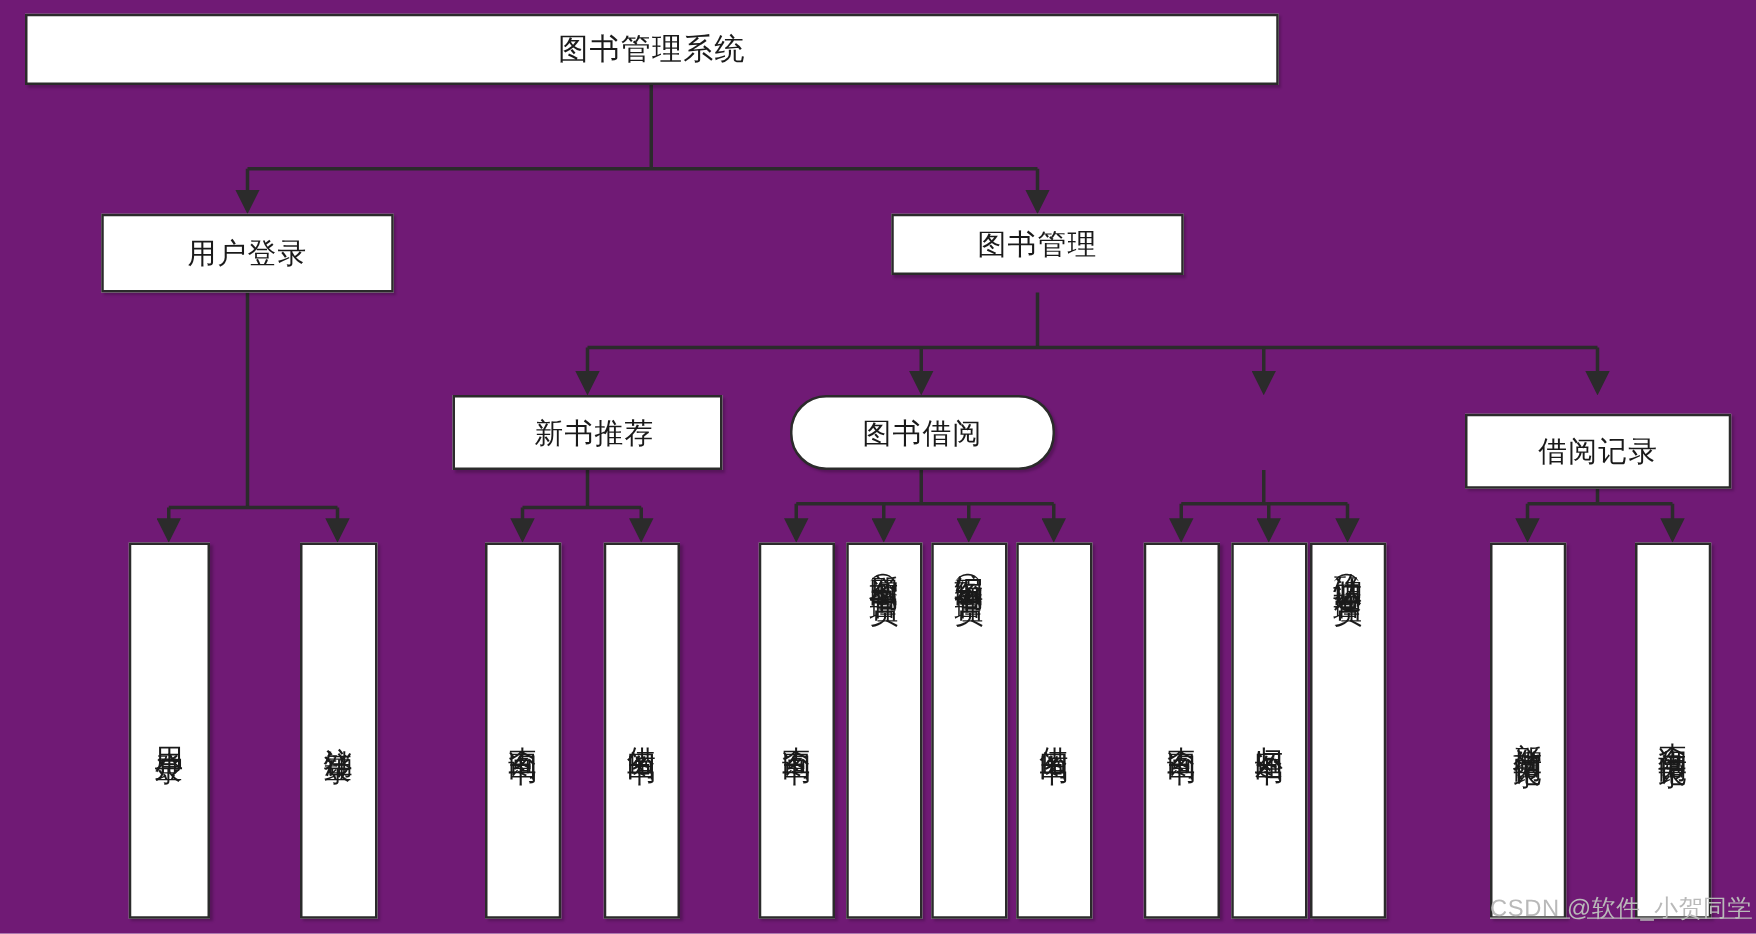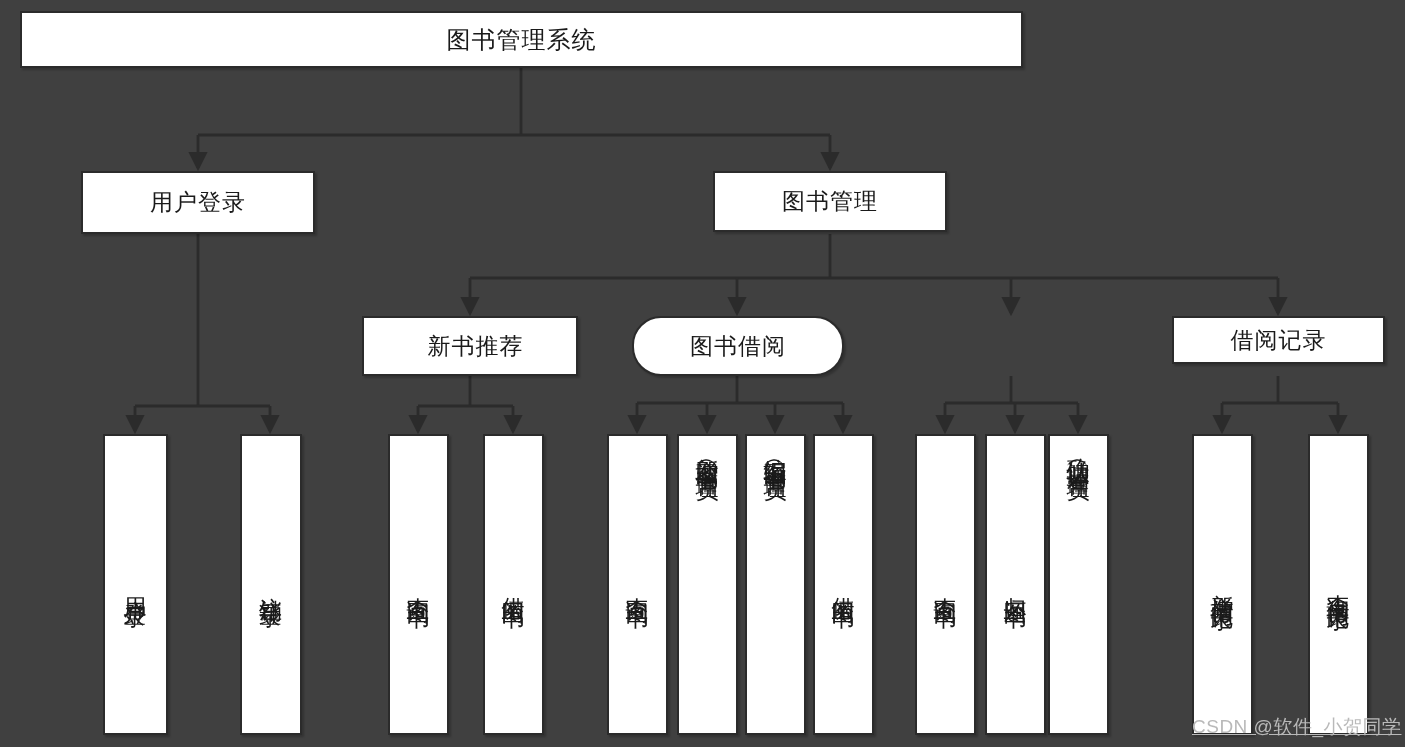"图书管理系统" #canvas { background: #404040 -> #701a75 }
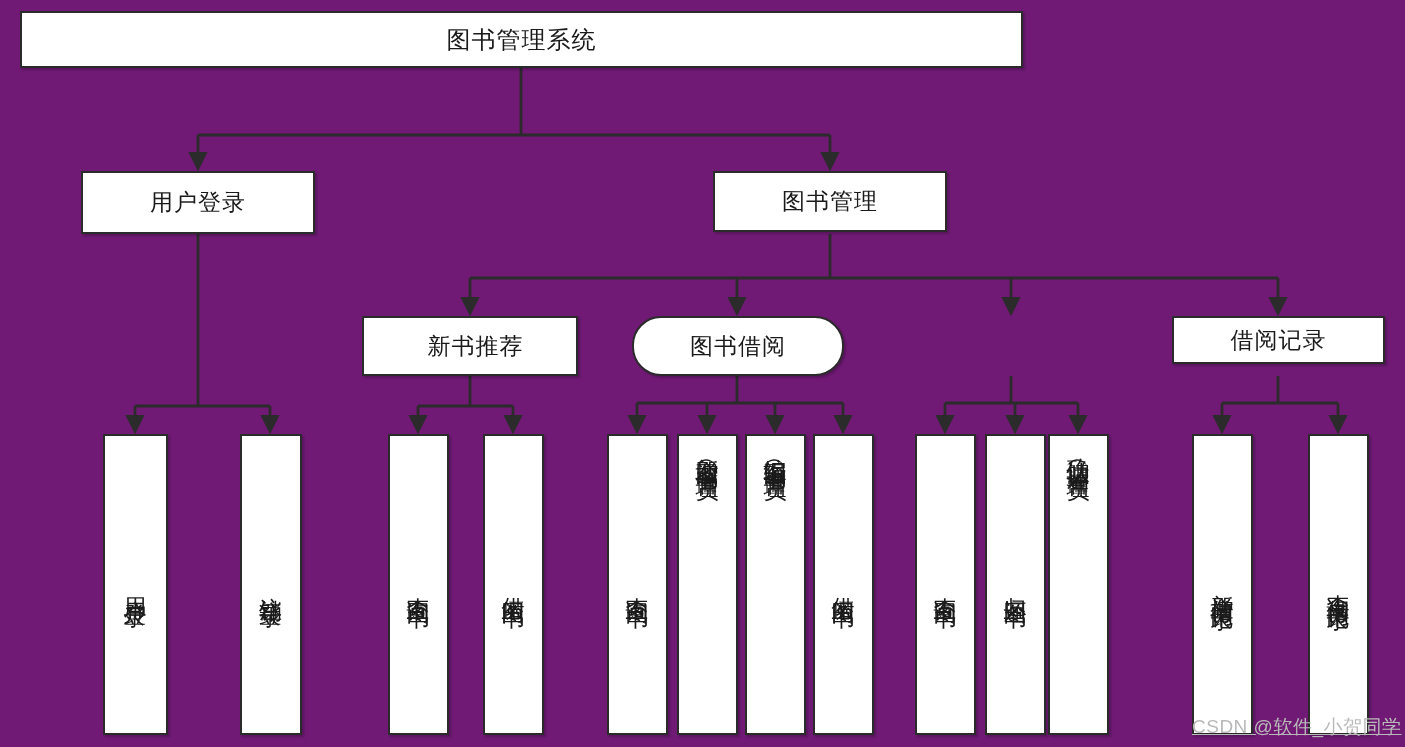"图书管理" div.node { height: 61px -> 49px }
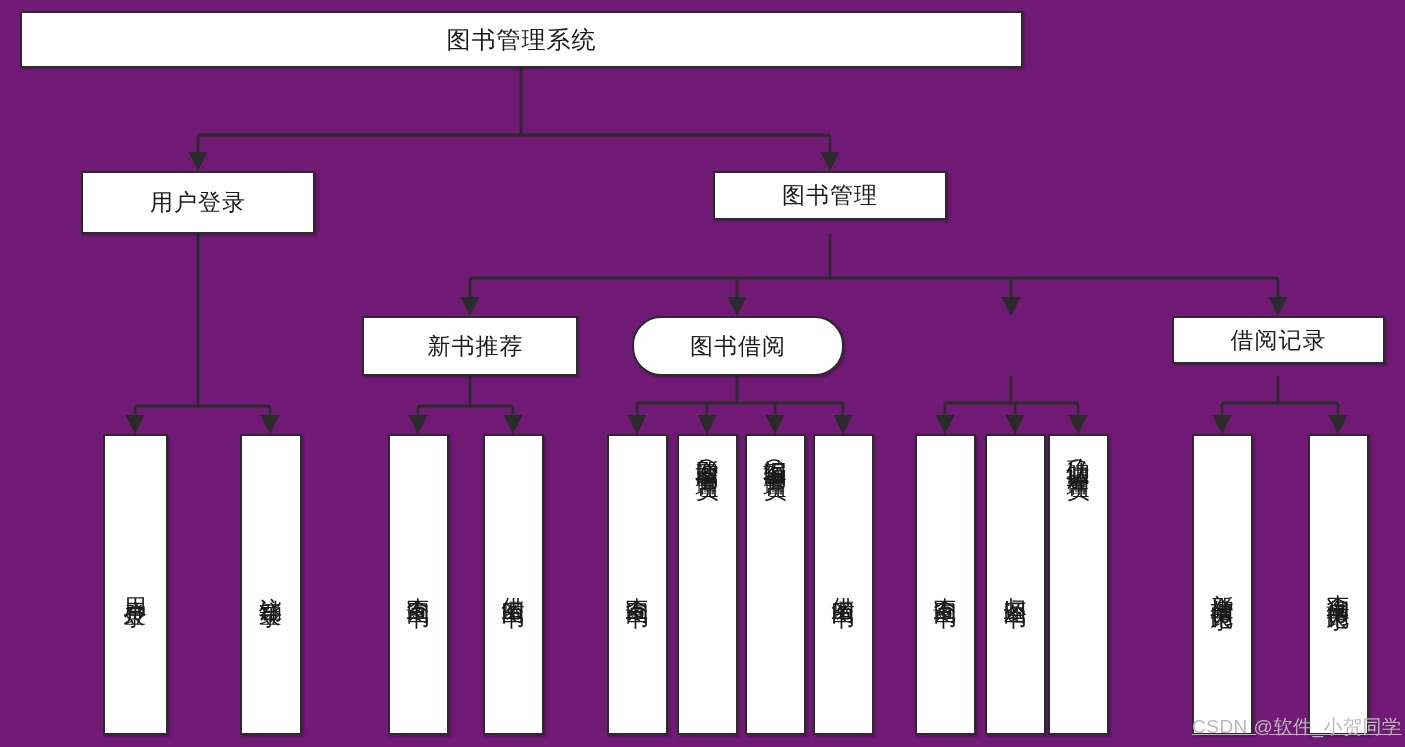"借阅记录" div.node { height: 48px -> 60px; top: 316px -> 331px }
